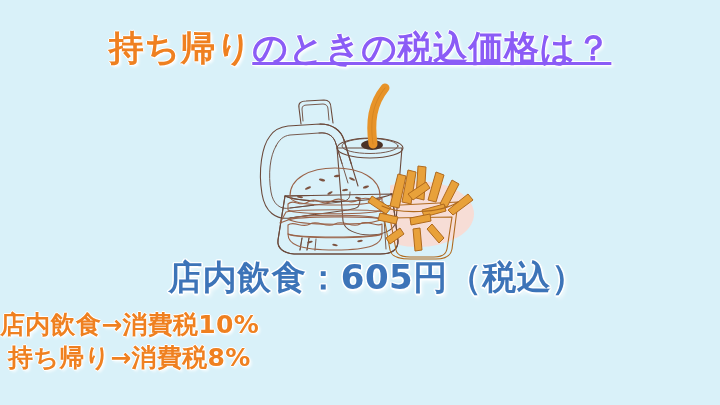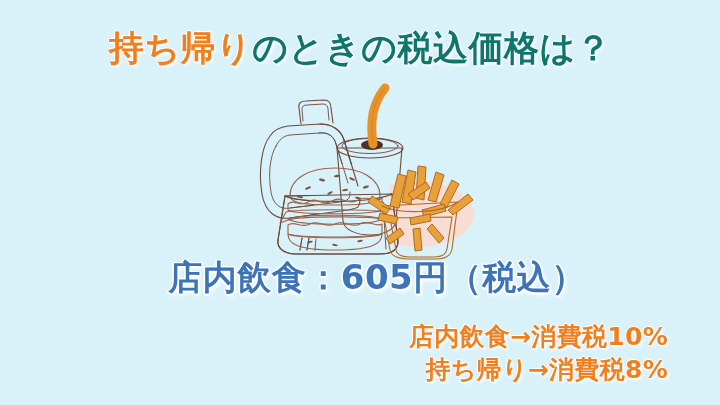"のときの税込価格は？" #title-block .seg-blue { color: #0f766e -> #8b5cf6; text-decoration: none -> underline }
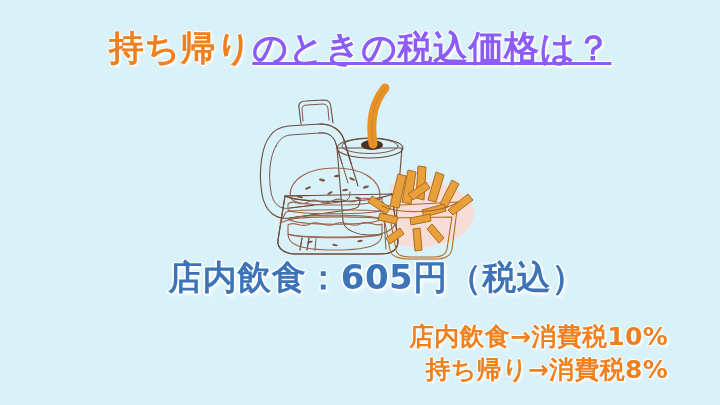"店内飲食→消費税10%" .note-line { margin-top: 12px -> none; text-align: right -> left }
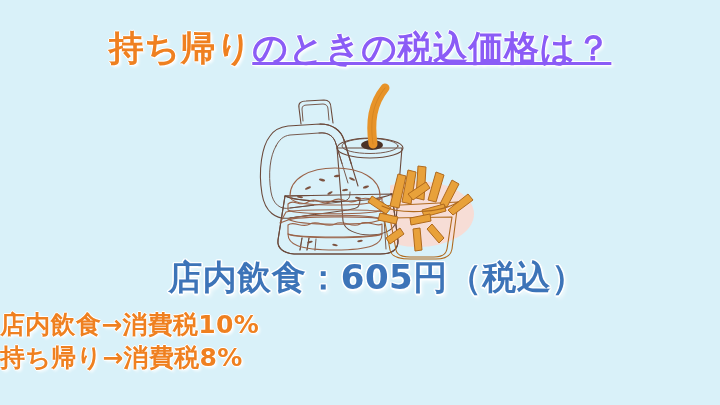"持ち帰り→消費税8%" #note-line-2 { padding-left: none -> 8px }
